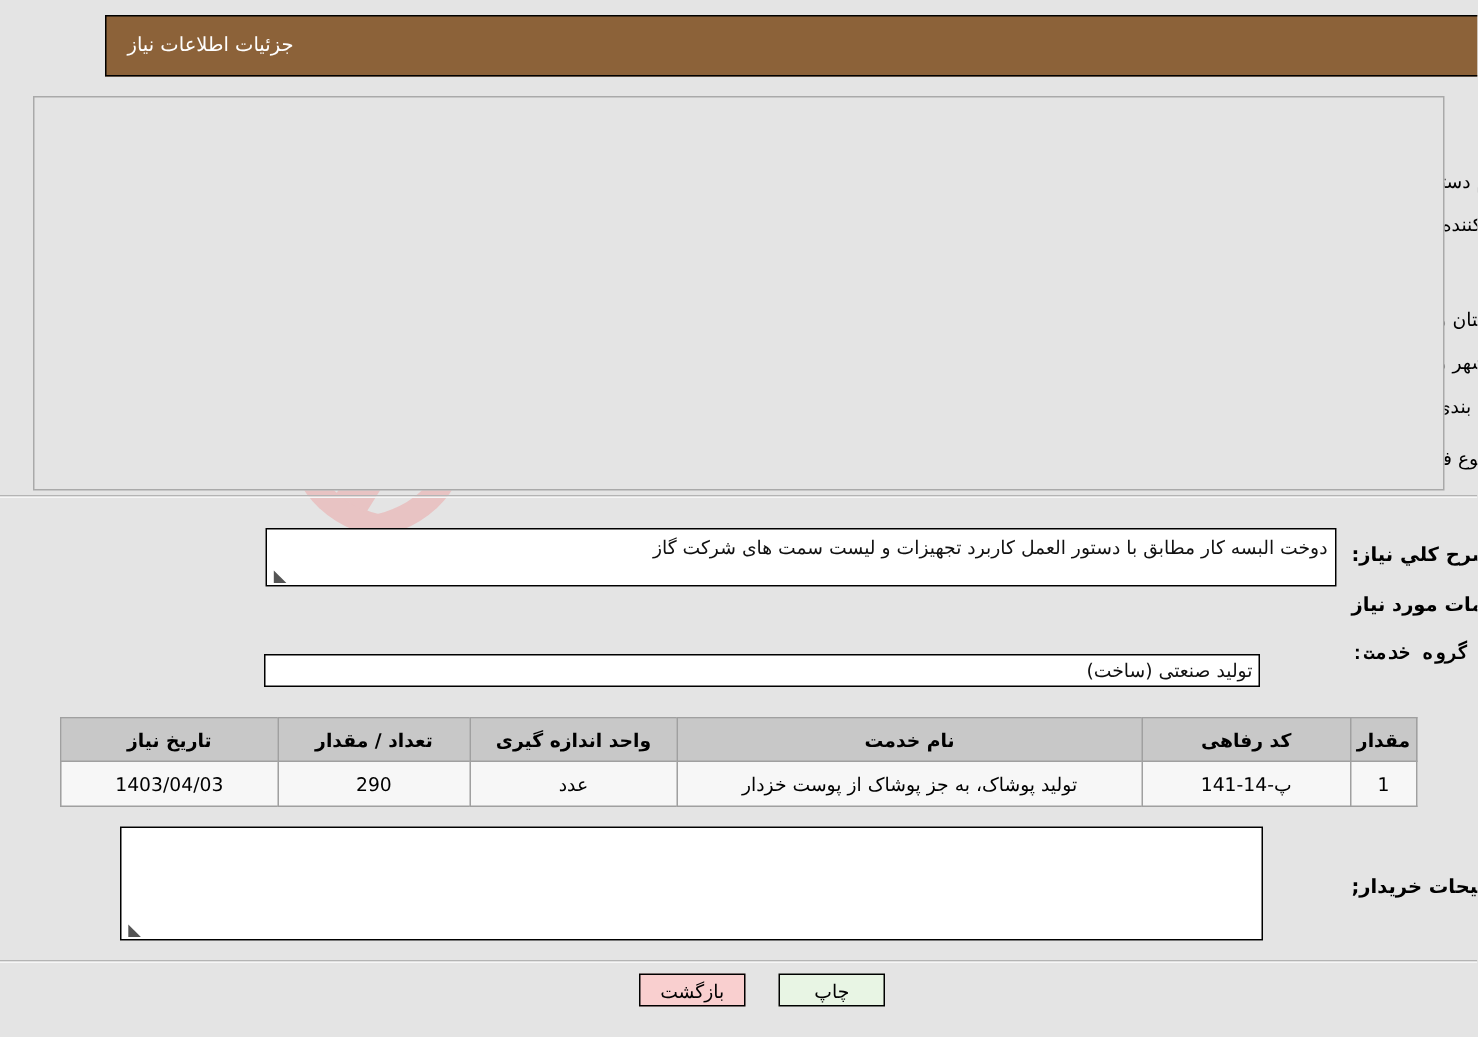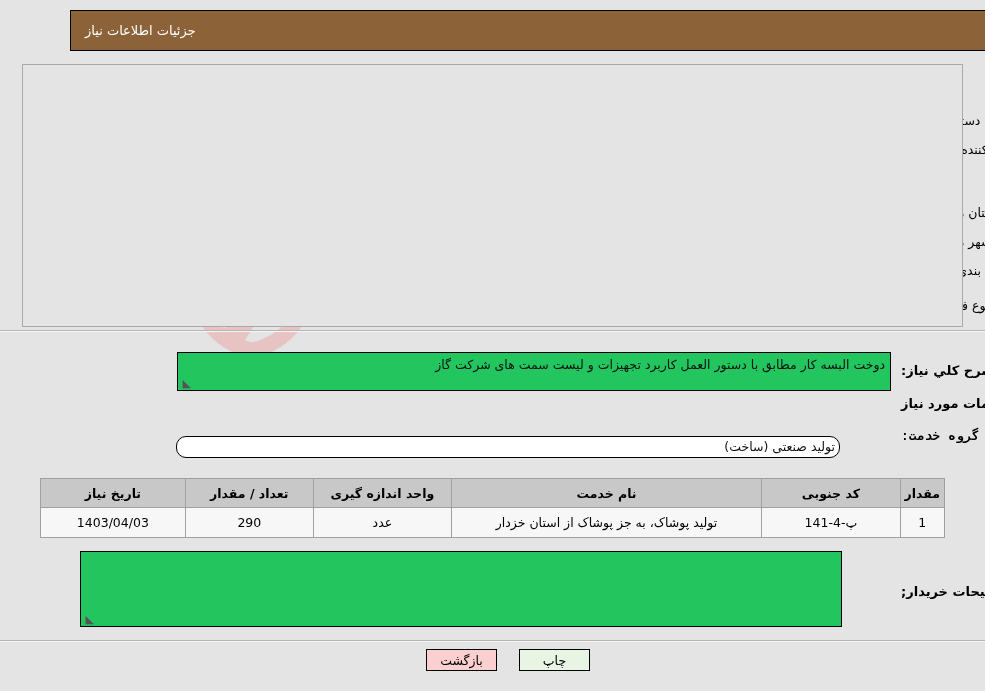"دوخت البسه کار مطابق با" .ta { background: #22c55e -> #ffffff }
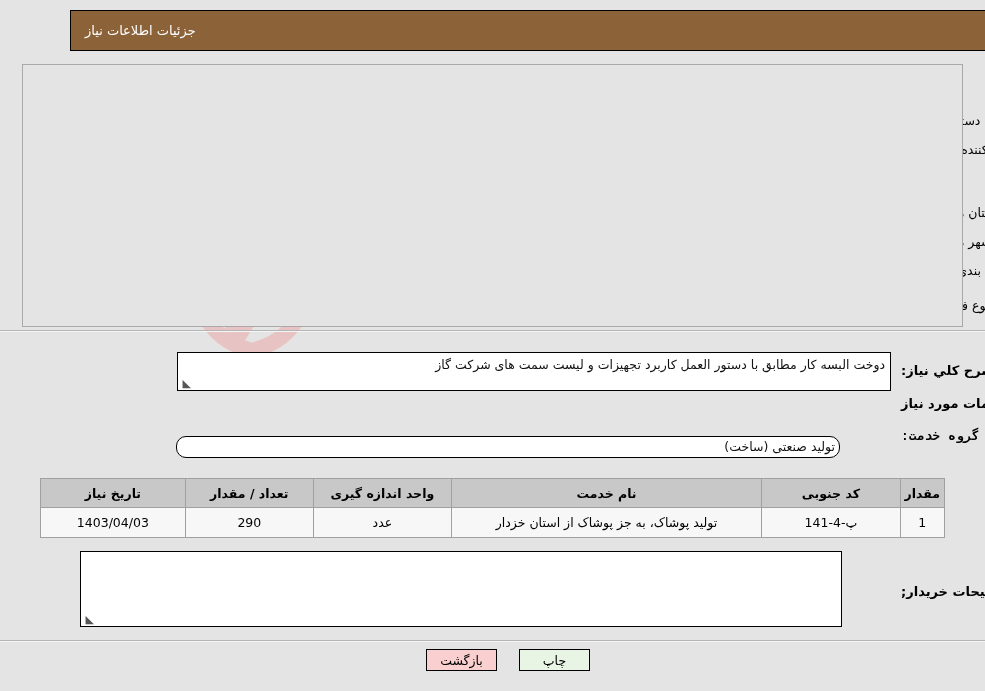"تولید صنعتی (ساخت)" .inp.rtl-right { border-radius: 10px -> none }
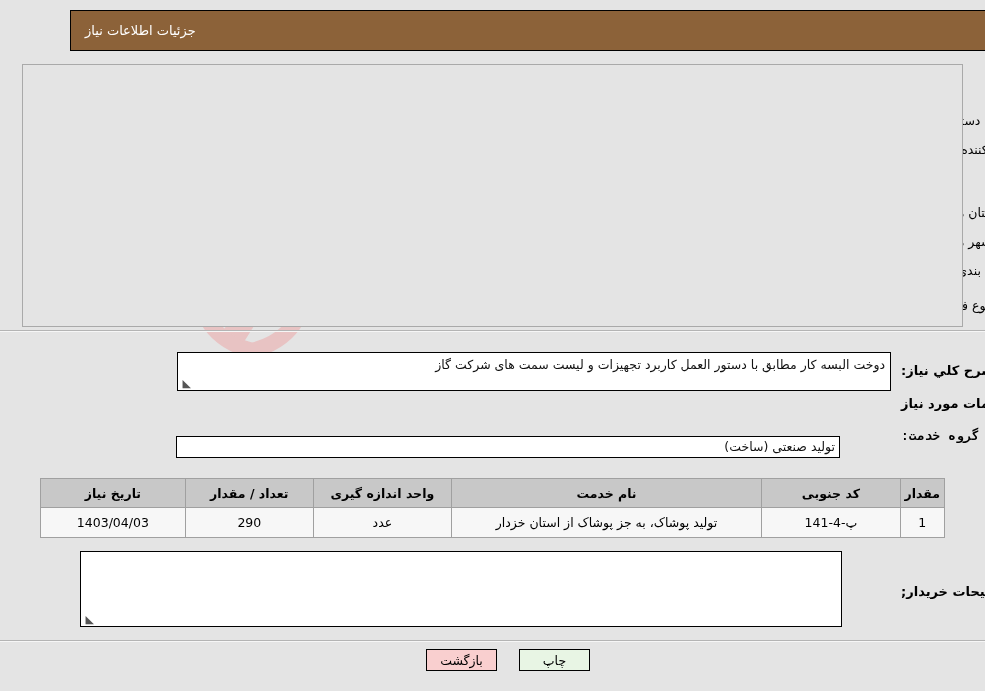"کد جنوبی" th { text: جنوبی -> رفاهی }
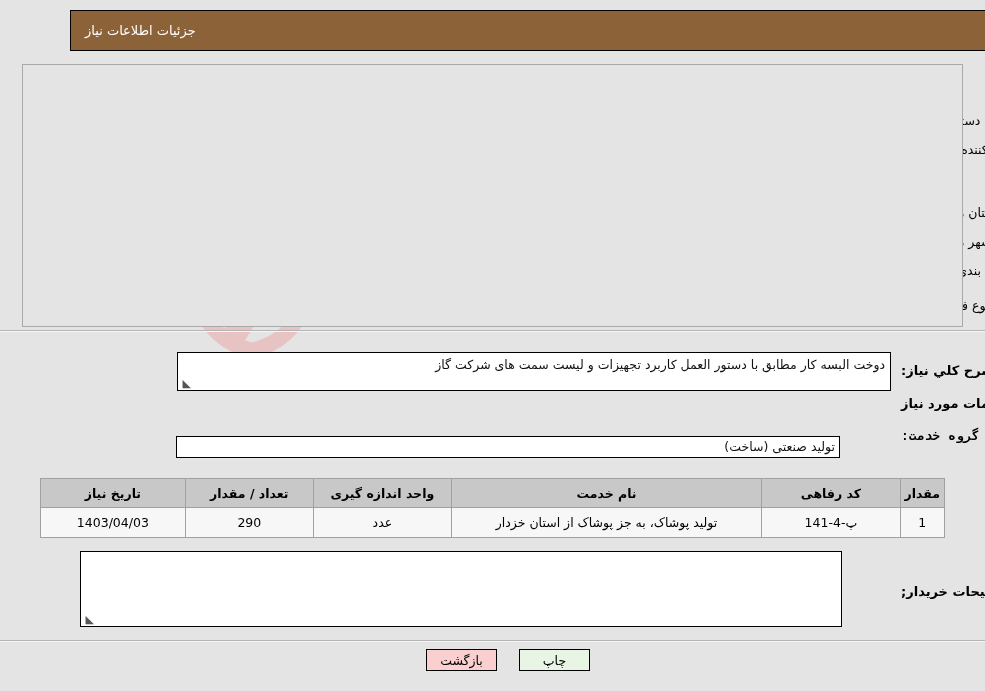"تولید پوشاک، به جز پوشاک" td.name-cell { text: استان -> پوست }
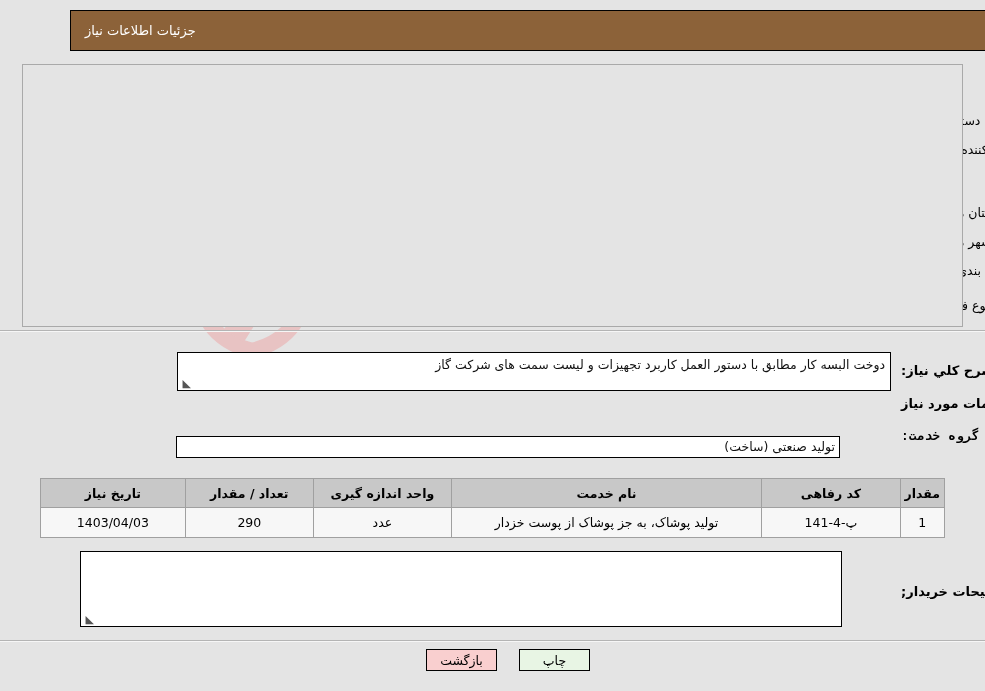"پ-4-141" td { text: پ-4-141 -> پ-14-141 }
